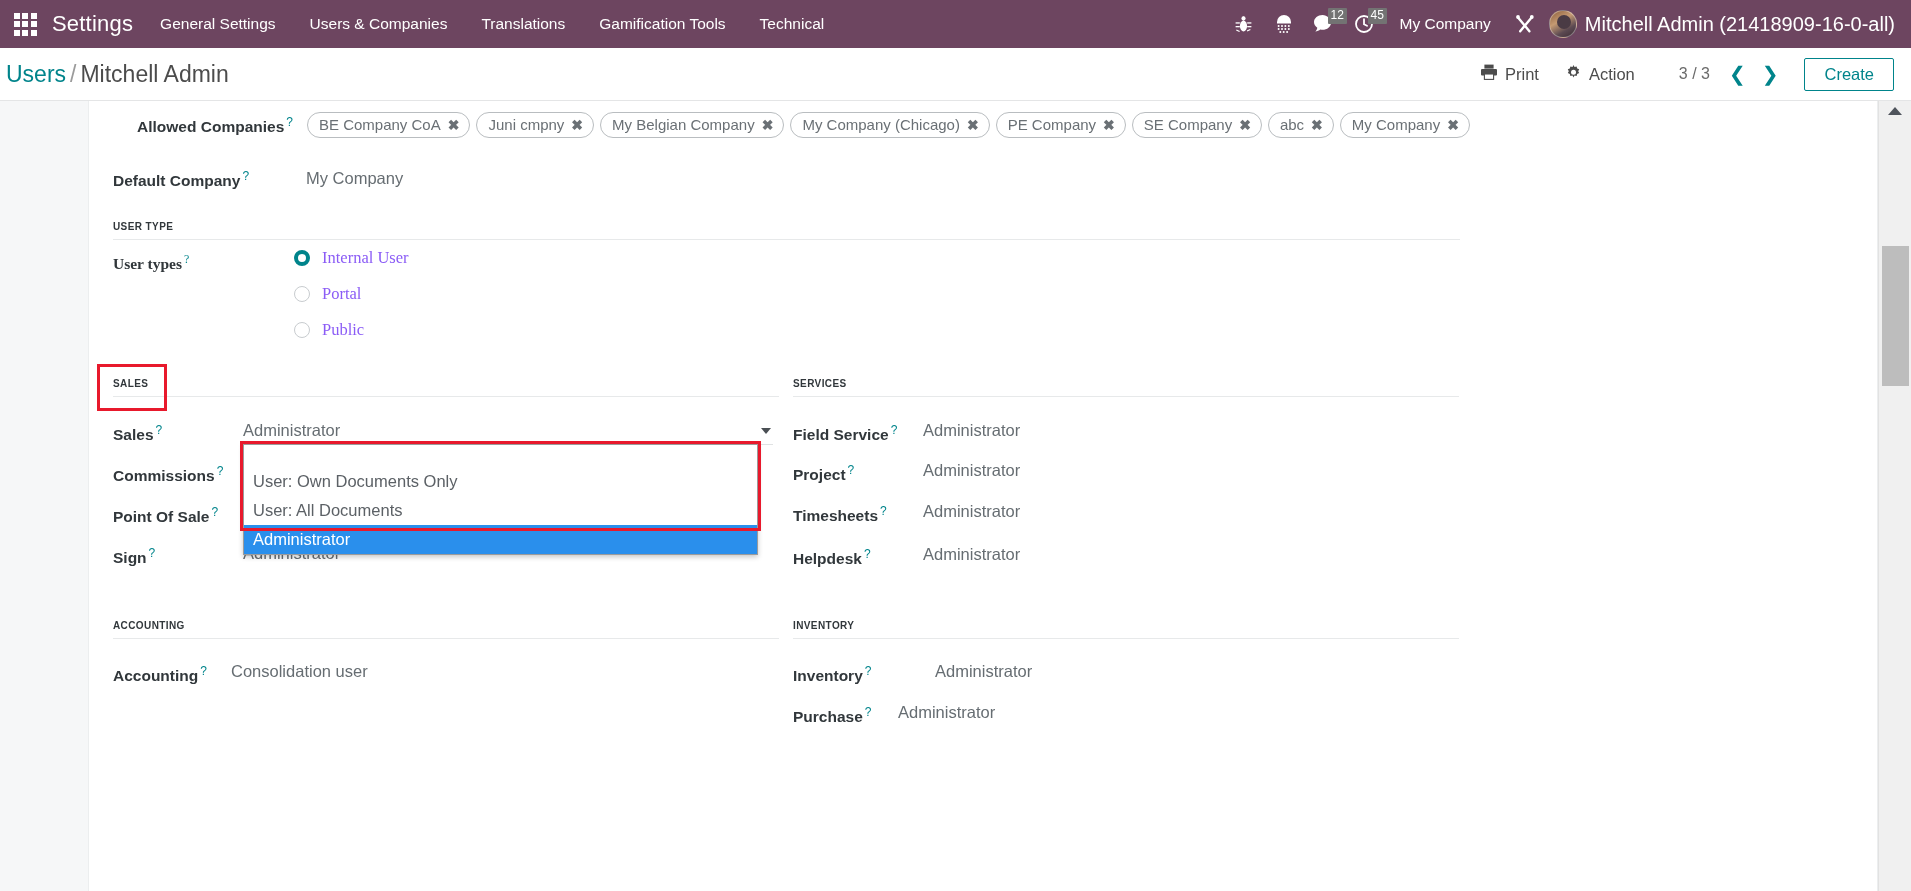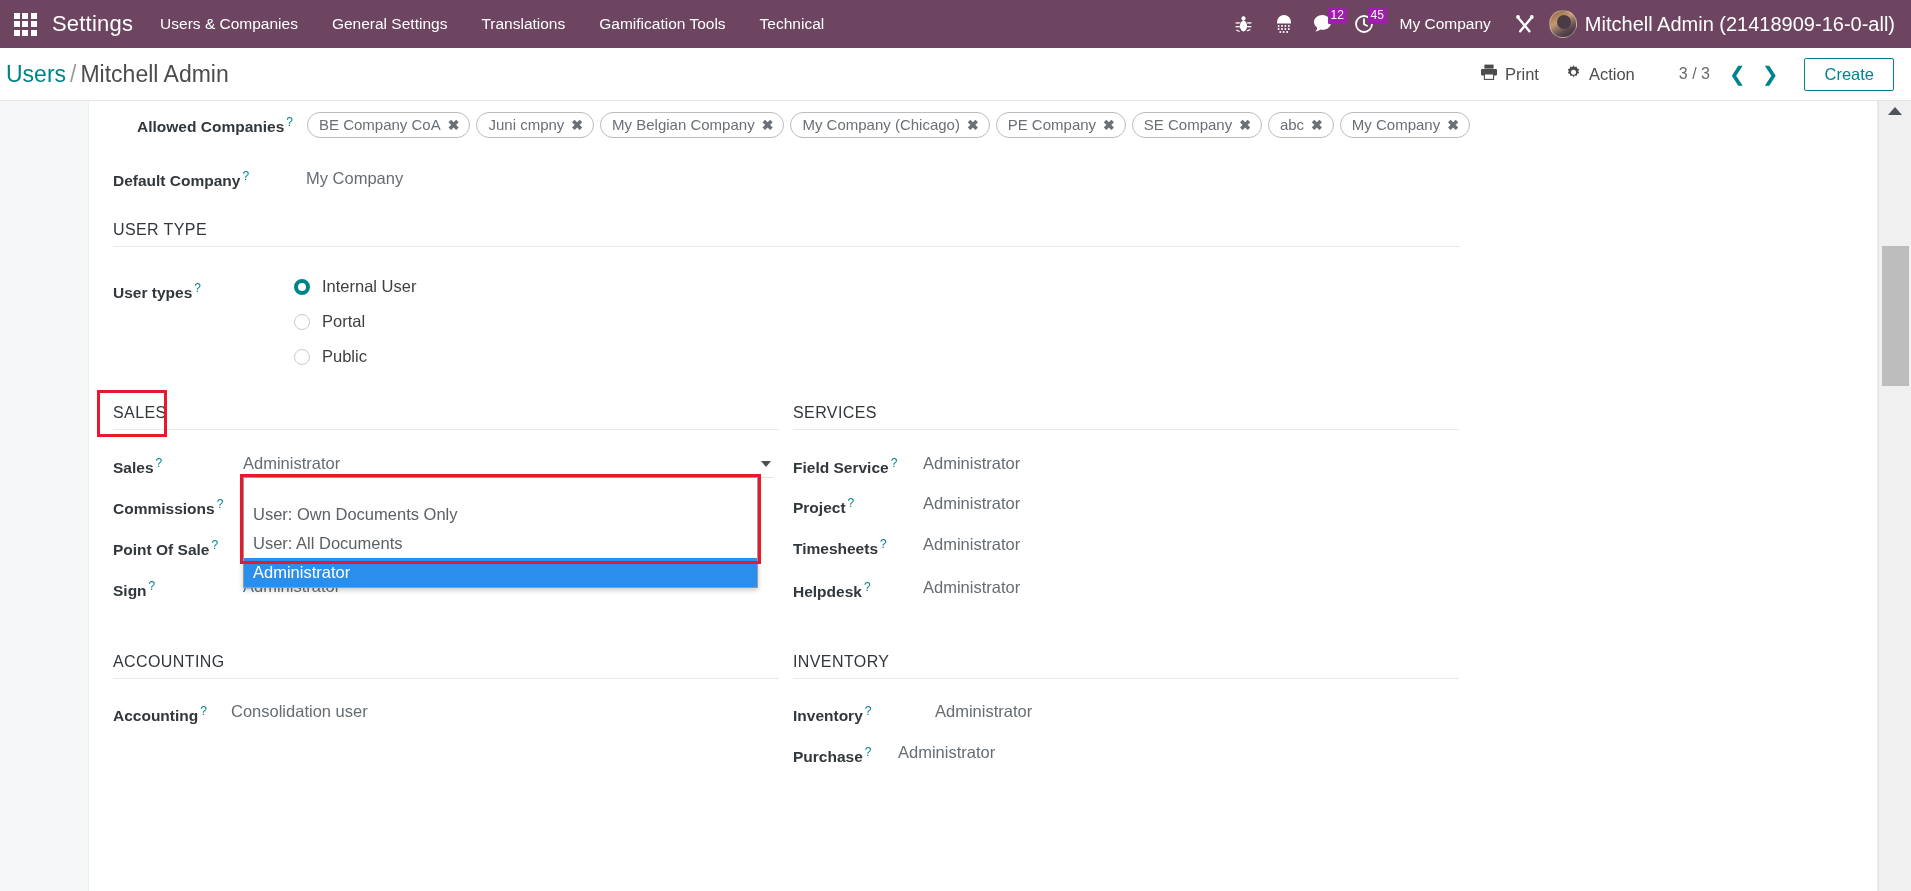"Users & Companies" div.menu-item { order: before "General Settings" -> after "General Settings" }
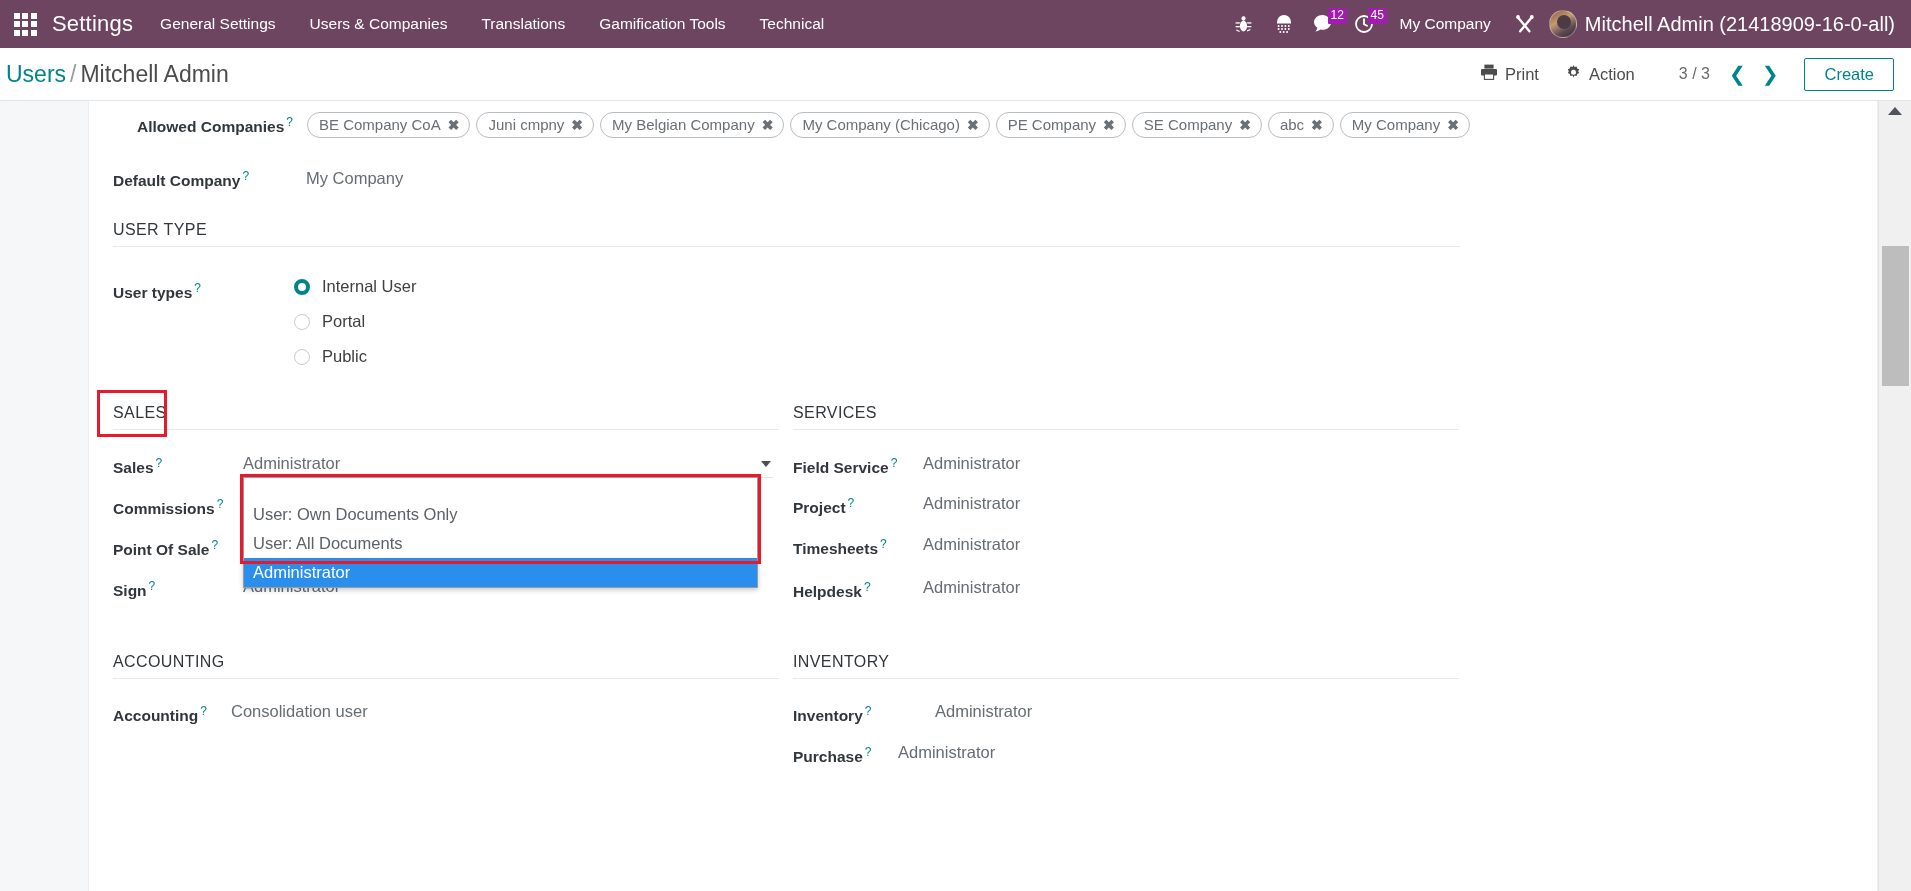"12" .badge { background: #a21caf -> #737373 }
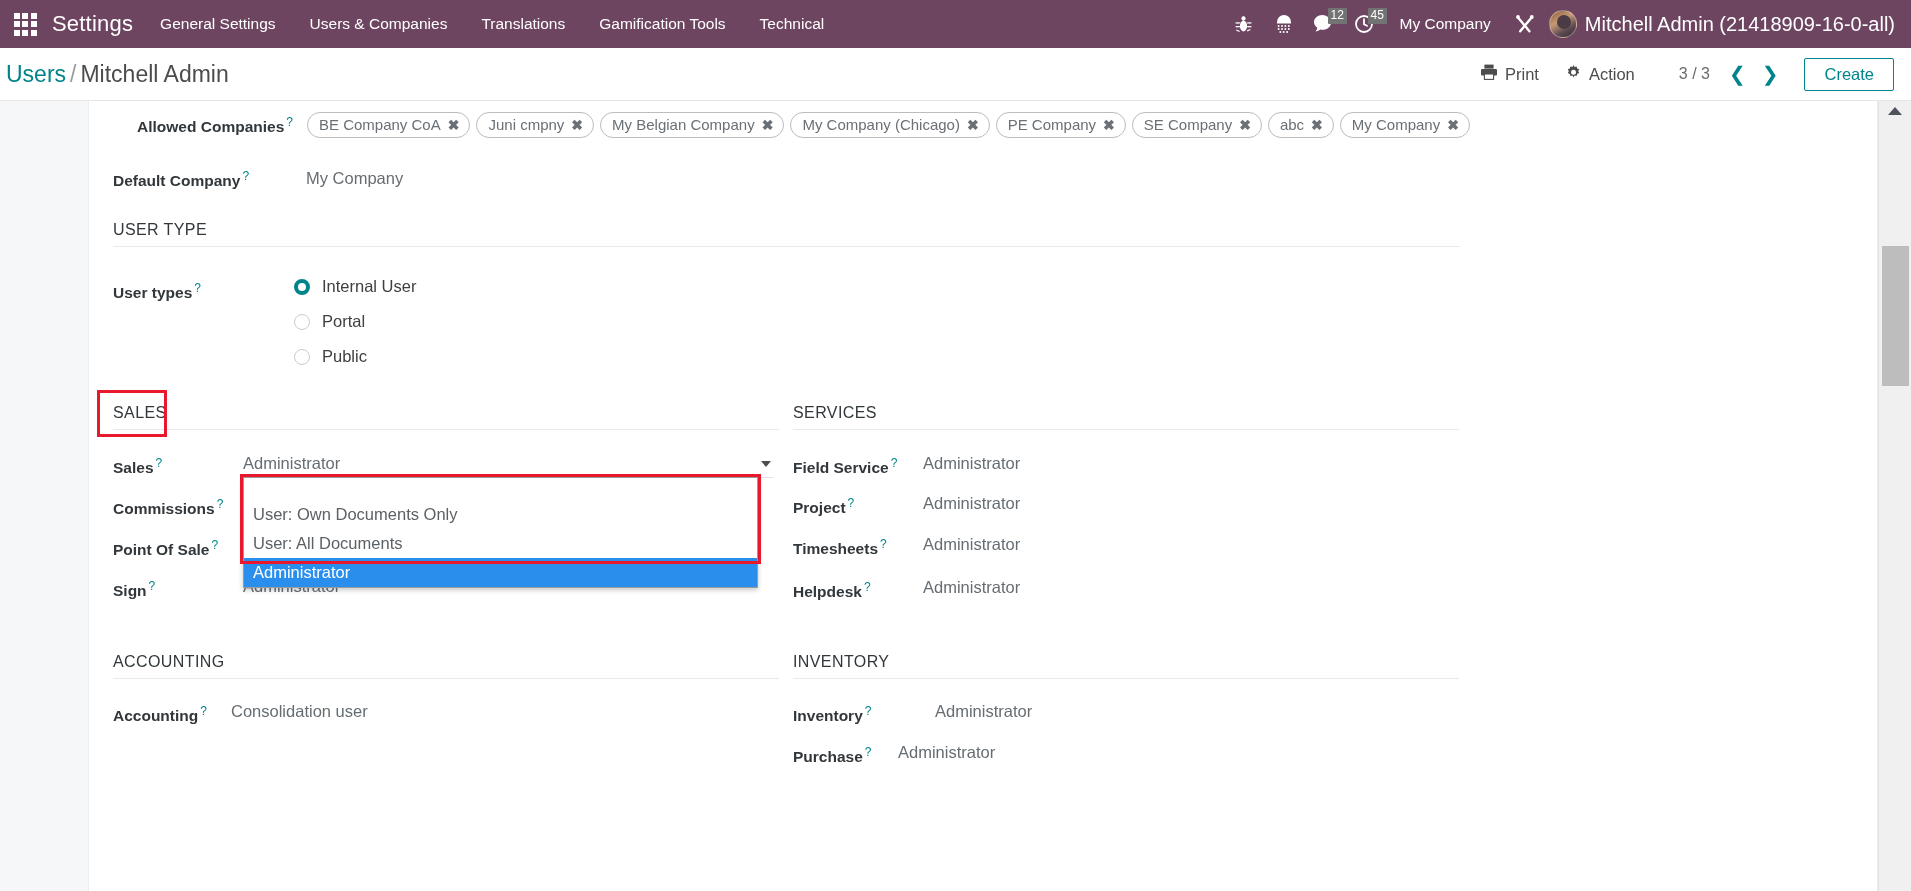"USER TYPE" .section-title { font-size: 16px -> 10px; font-weight: normal -> bold }
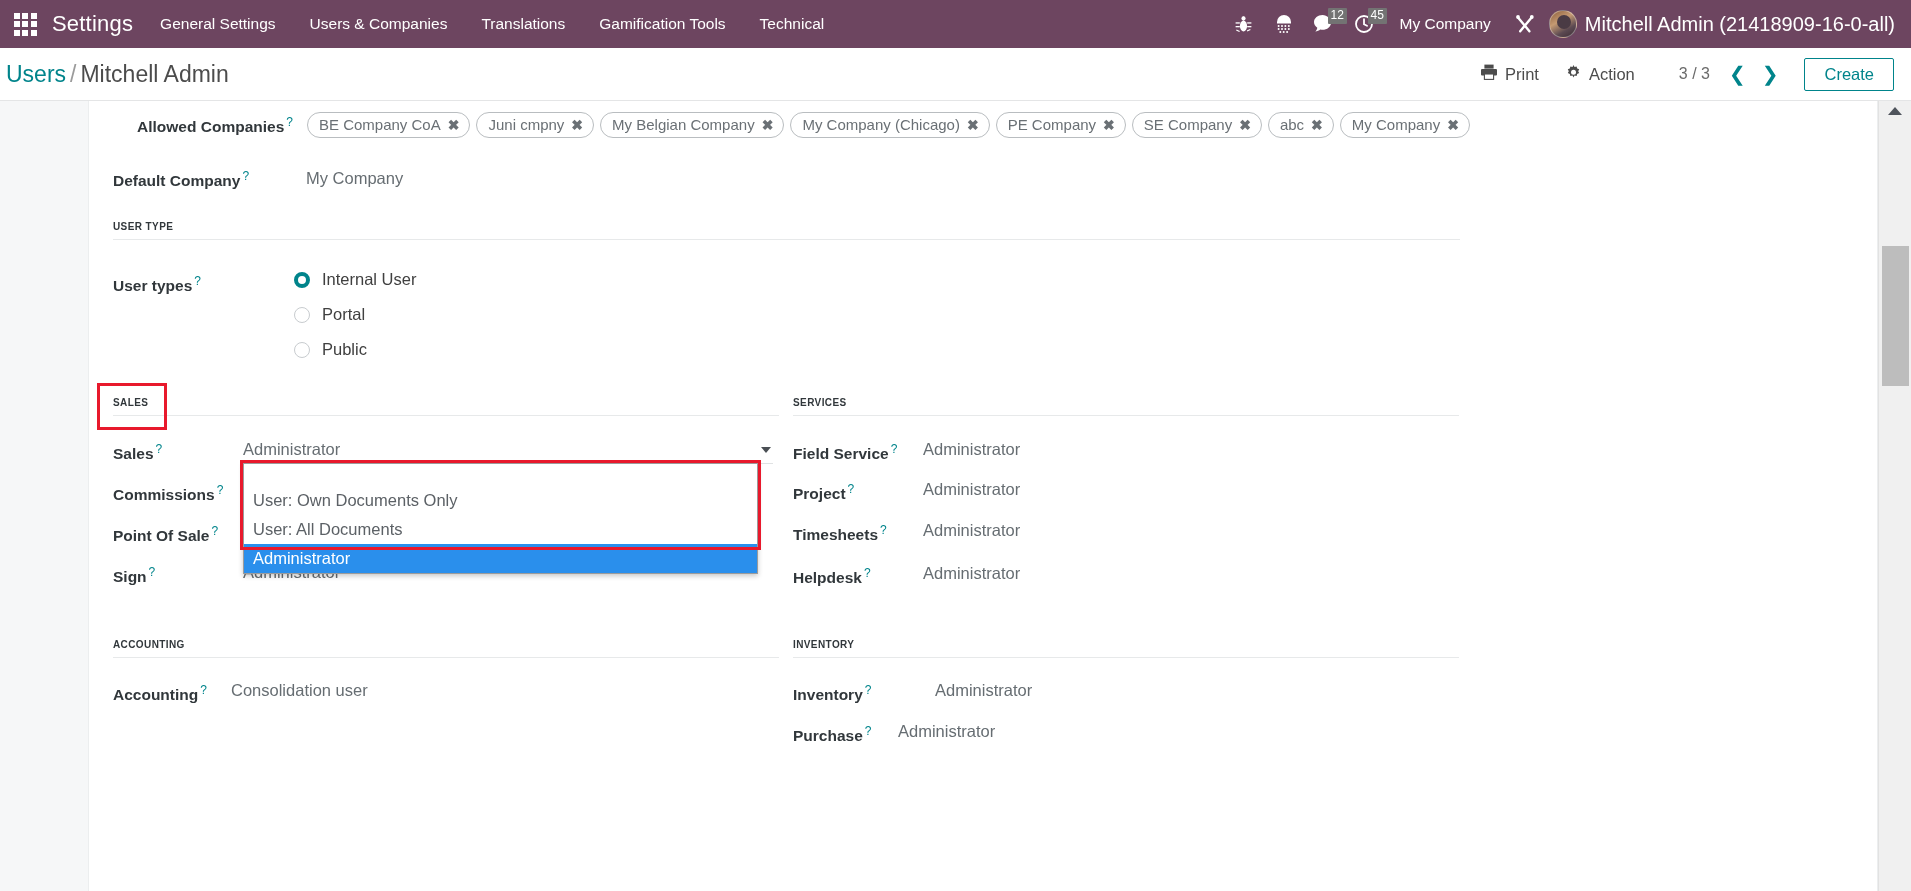"User types ?" .radio-group { font-family: none -> Liberation Serif, serif; margin-top: 30px -> 8px }
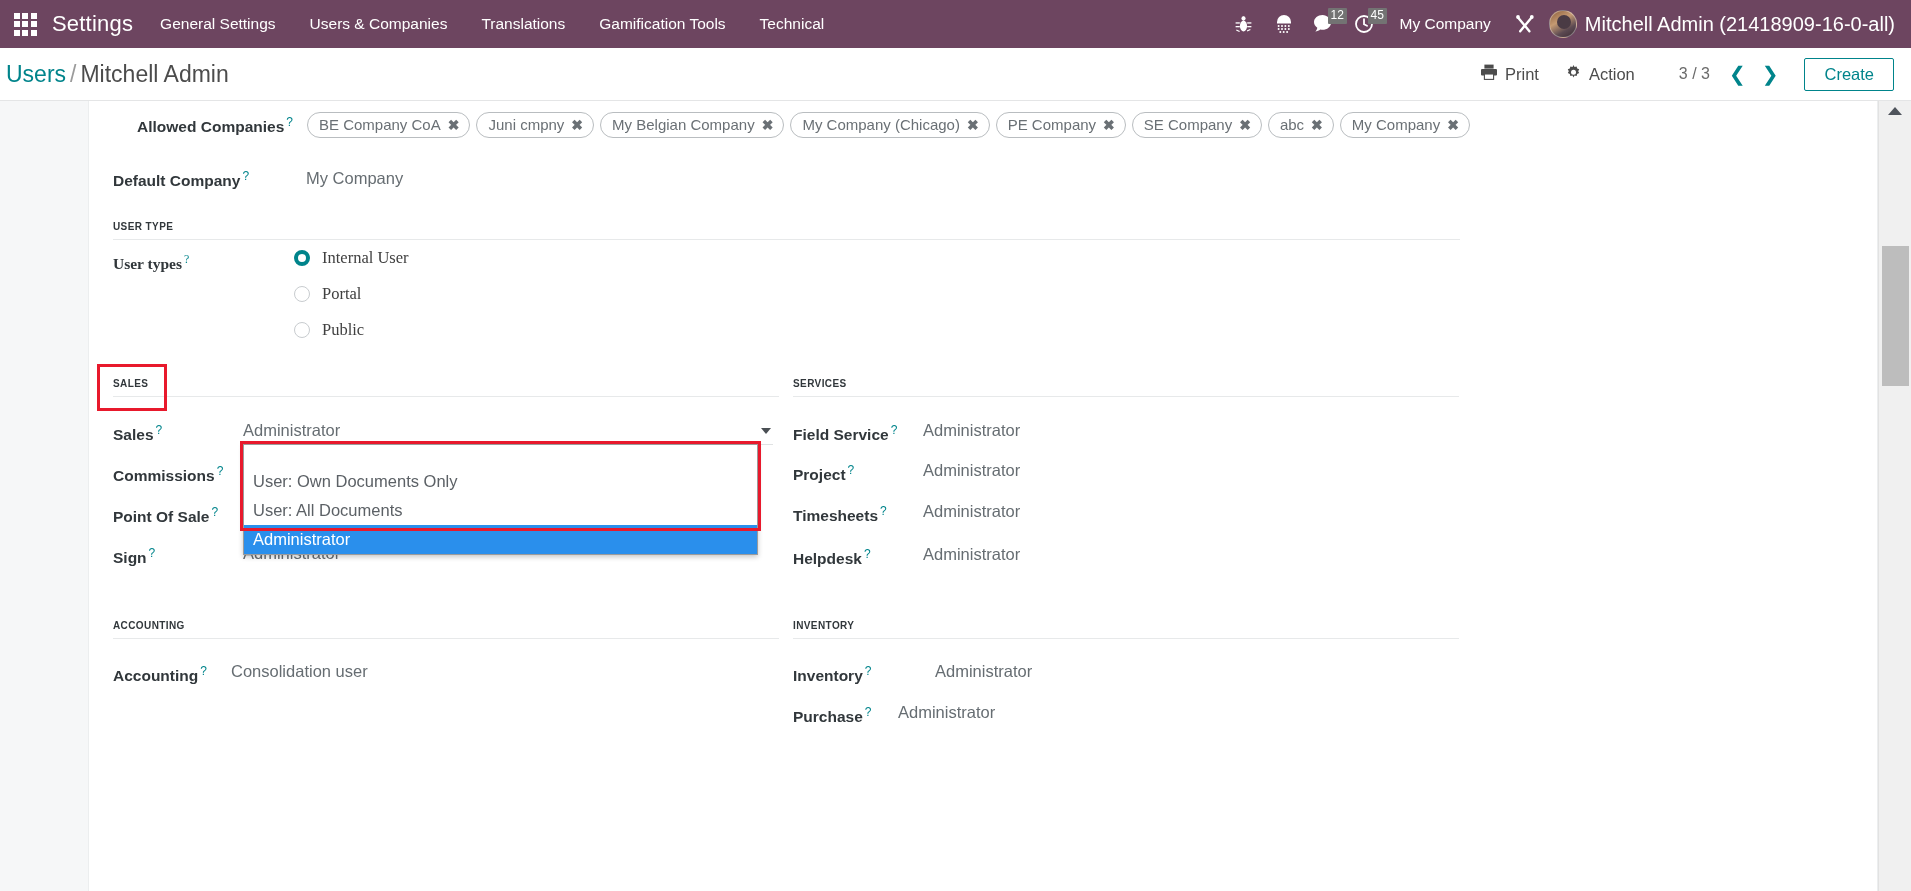"Internal User" .radio-label { color: #404040 -> #8b5cf6 }
